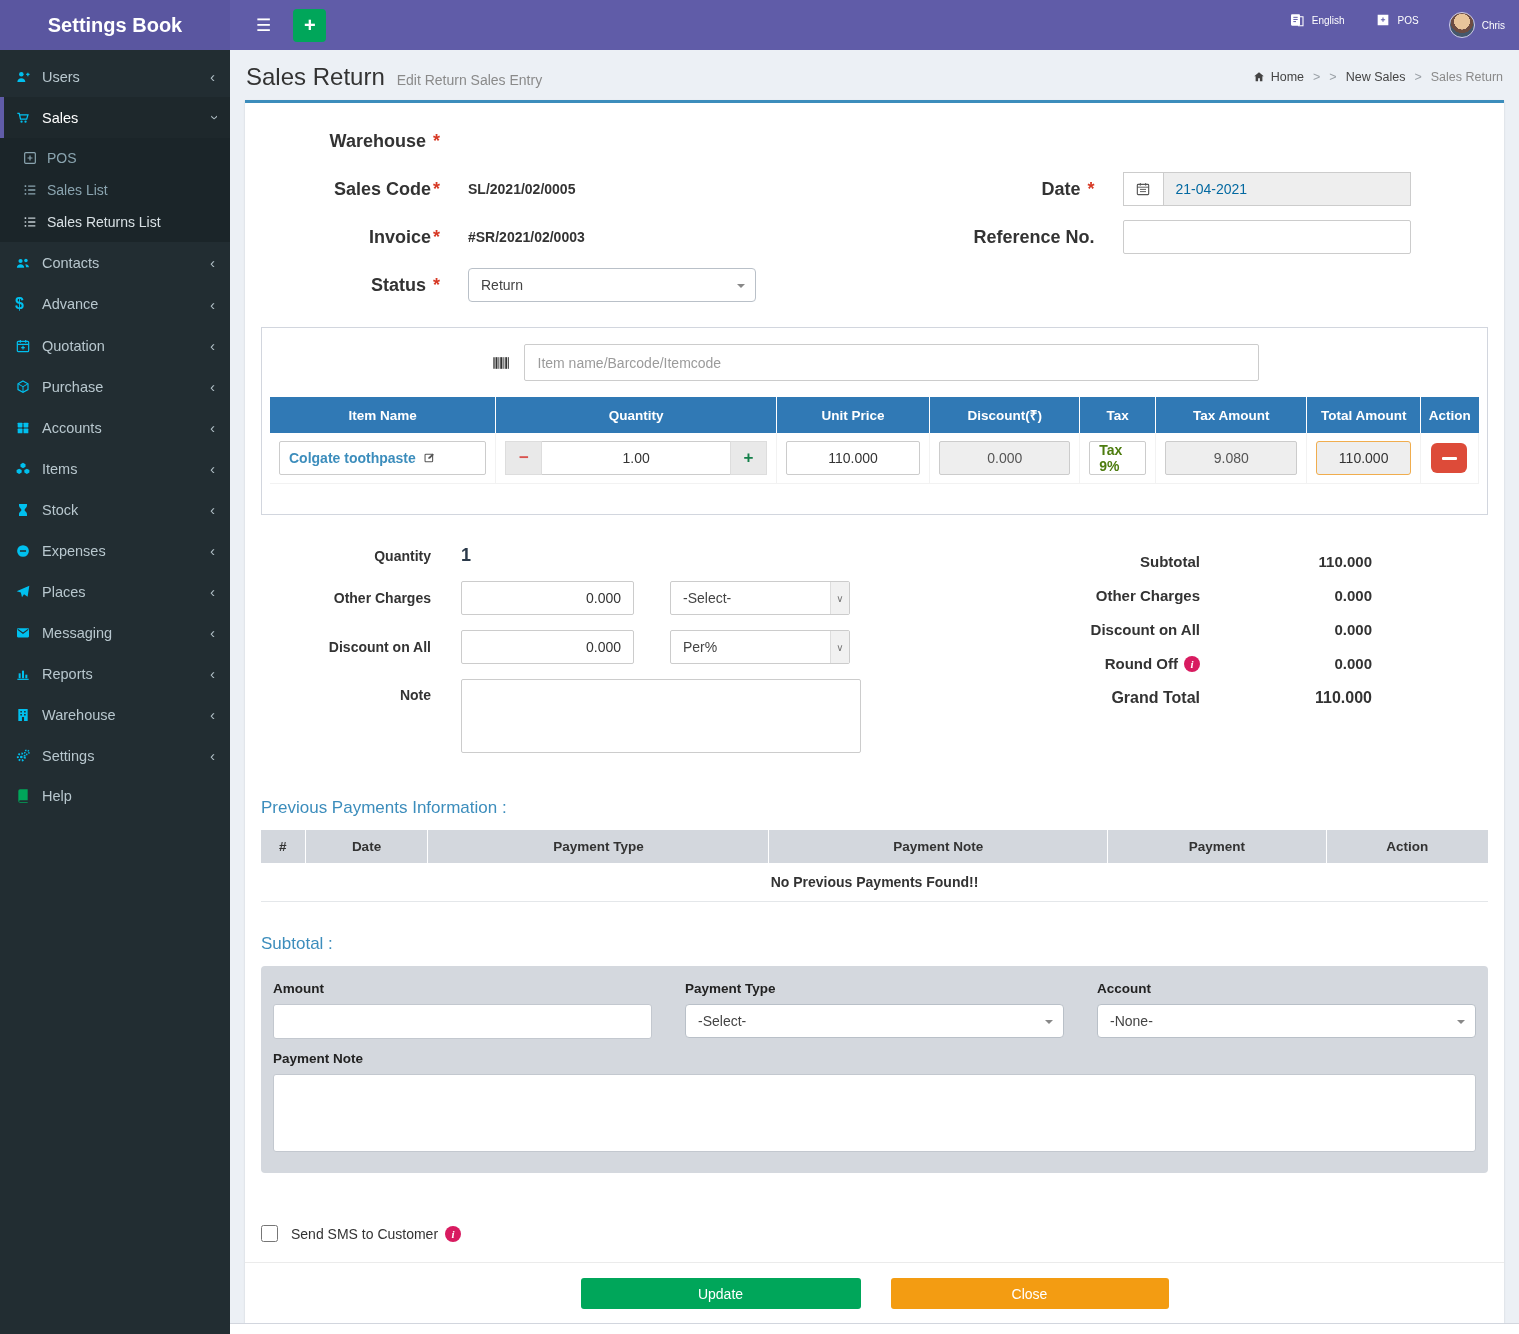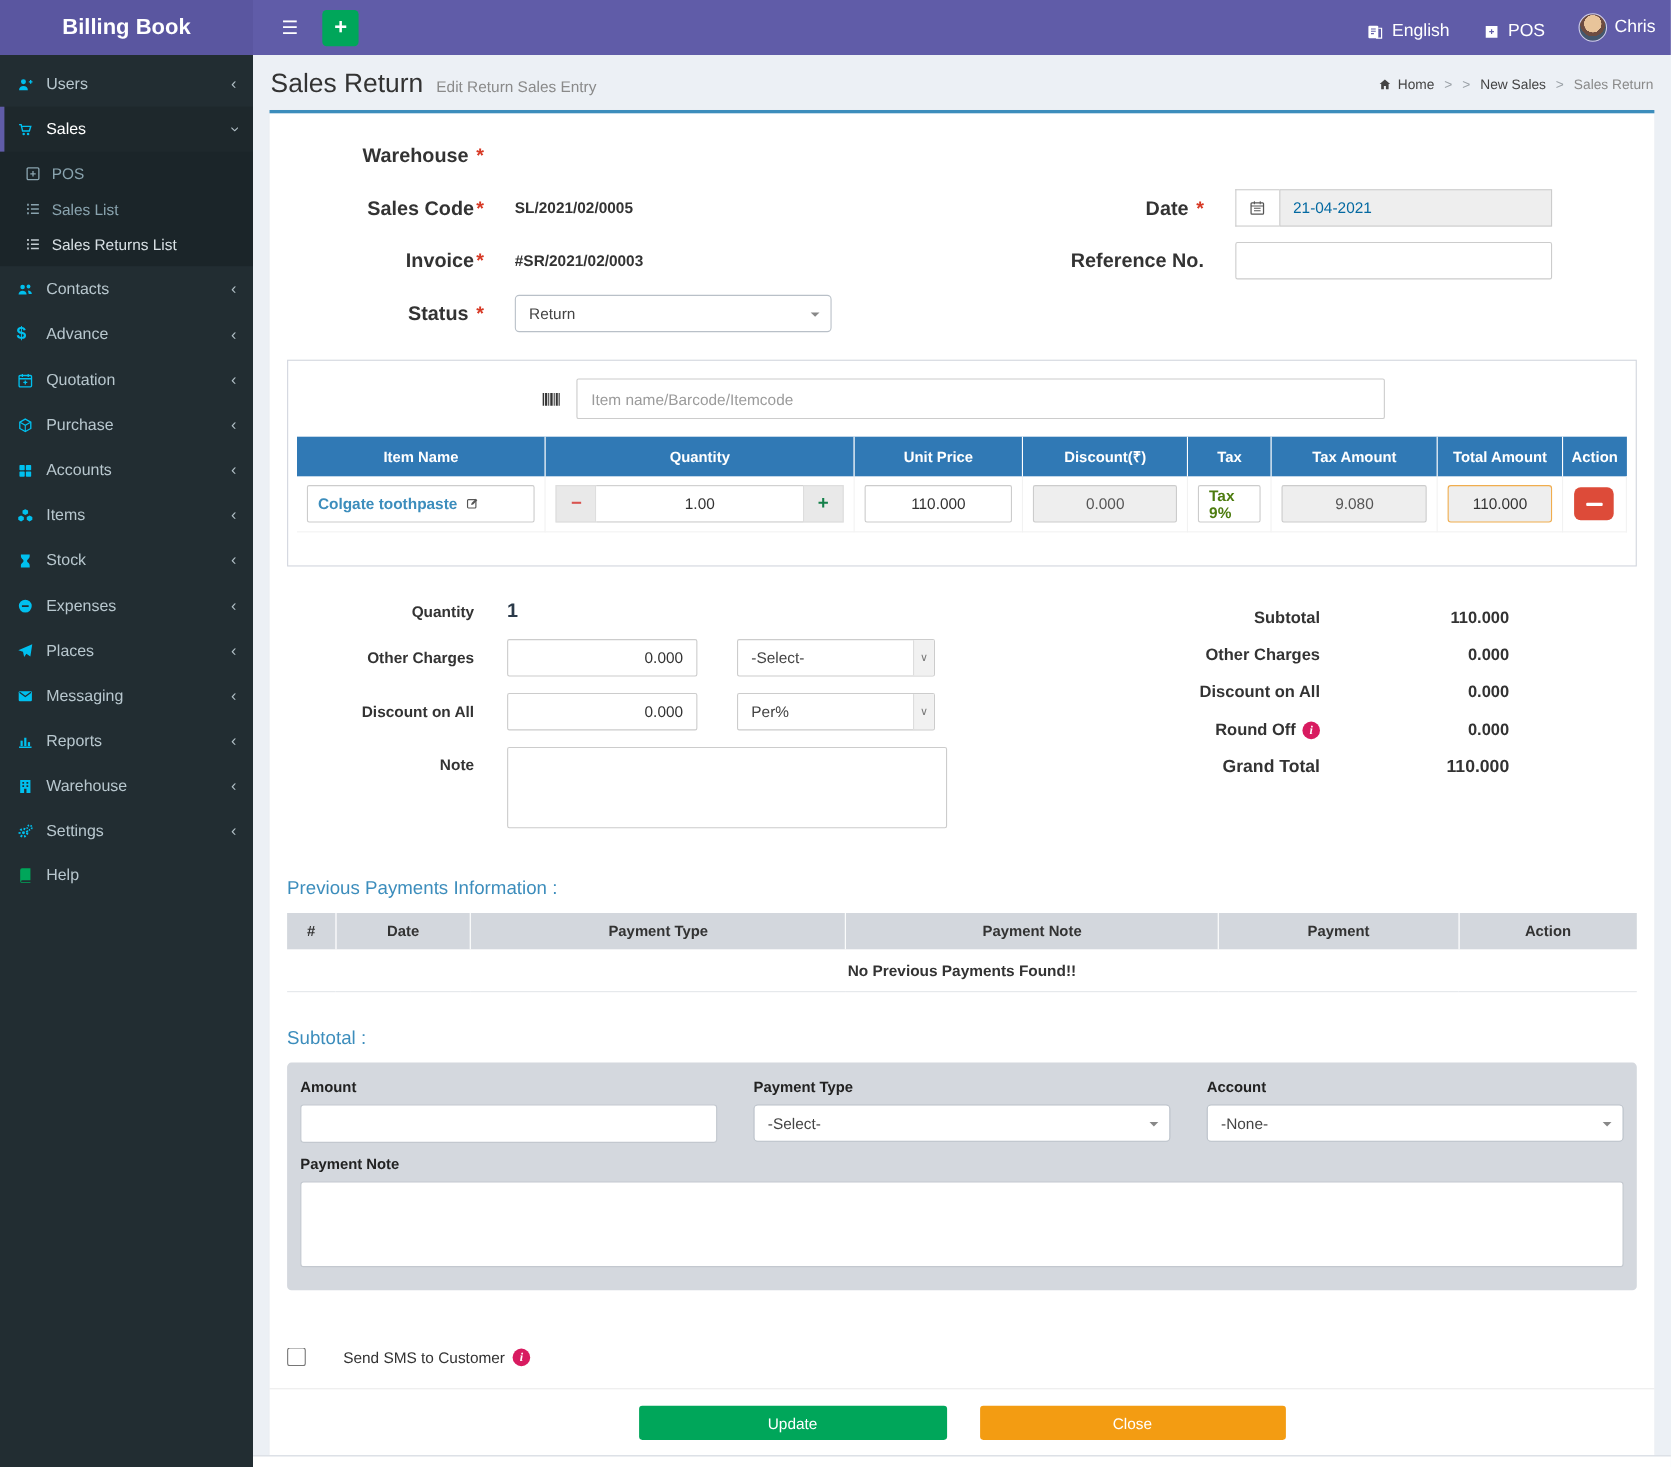"Billing Book" div.brand { text: Billing -> Settings }
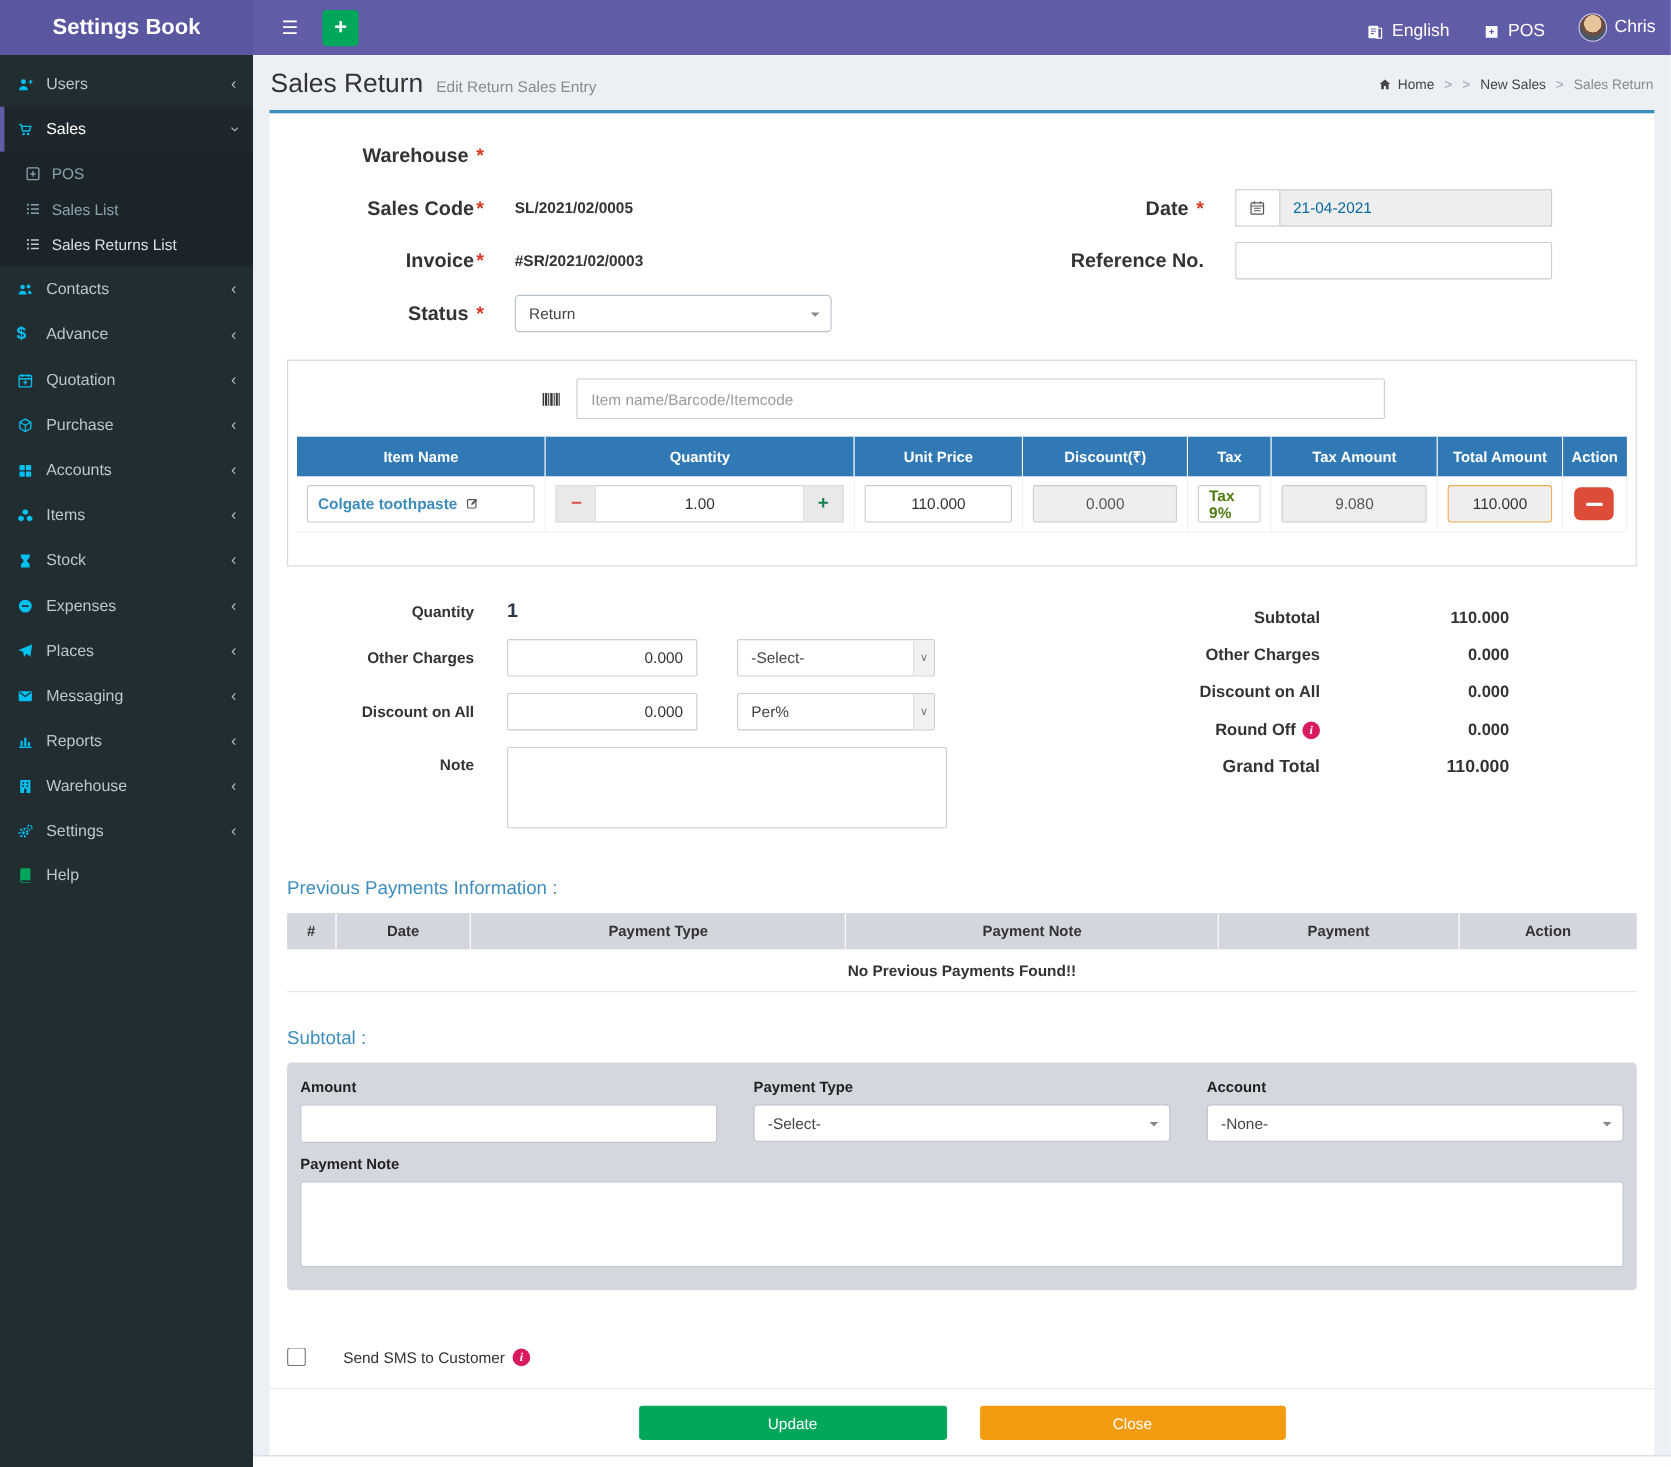"English" .nav-right { align-items: flex-end -> flex-start; font-size: 16px -> 10px }
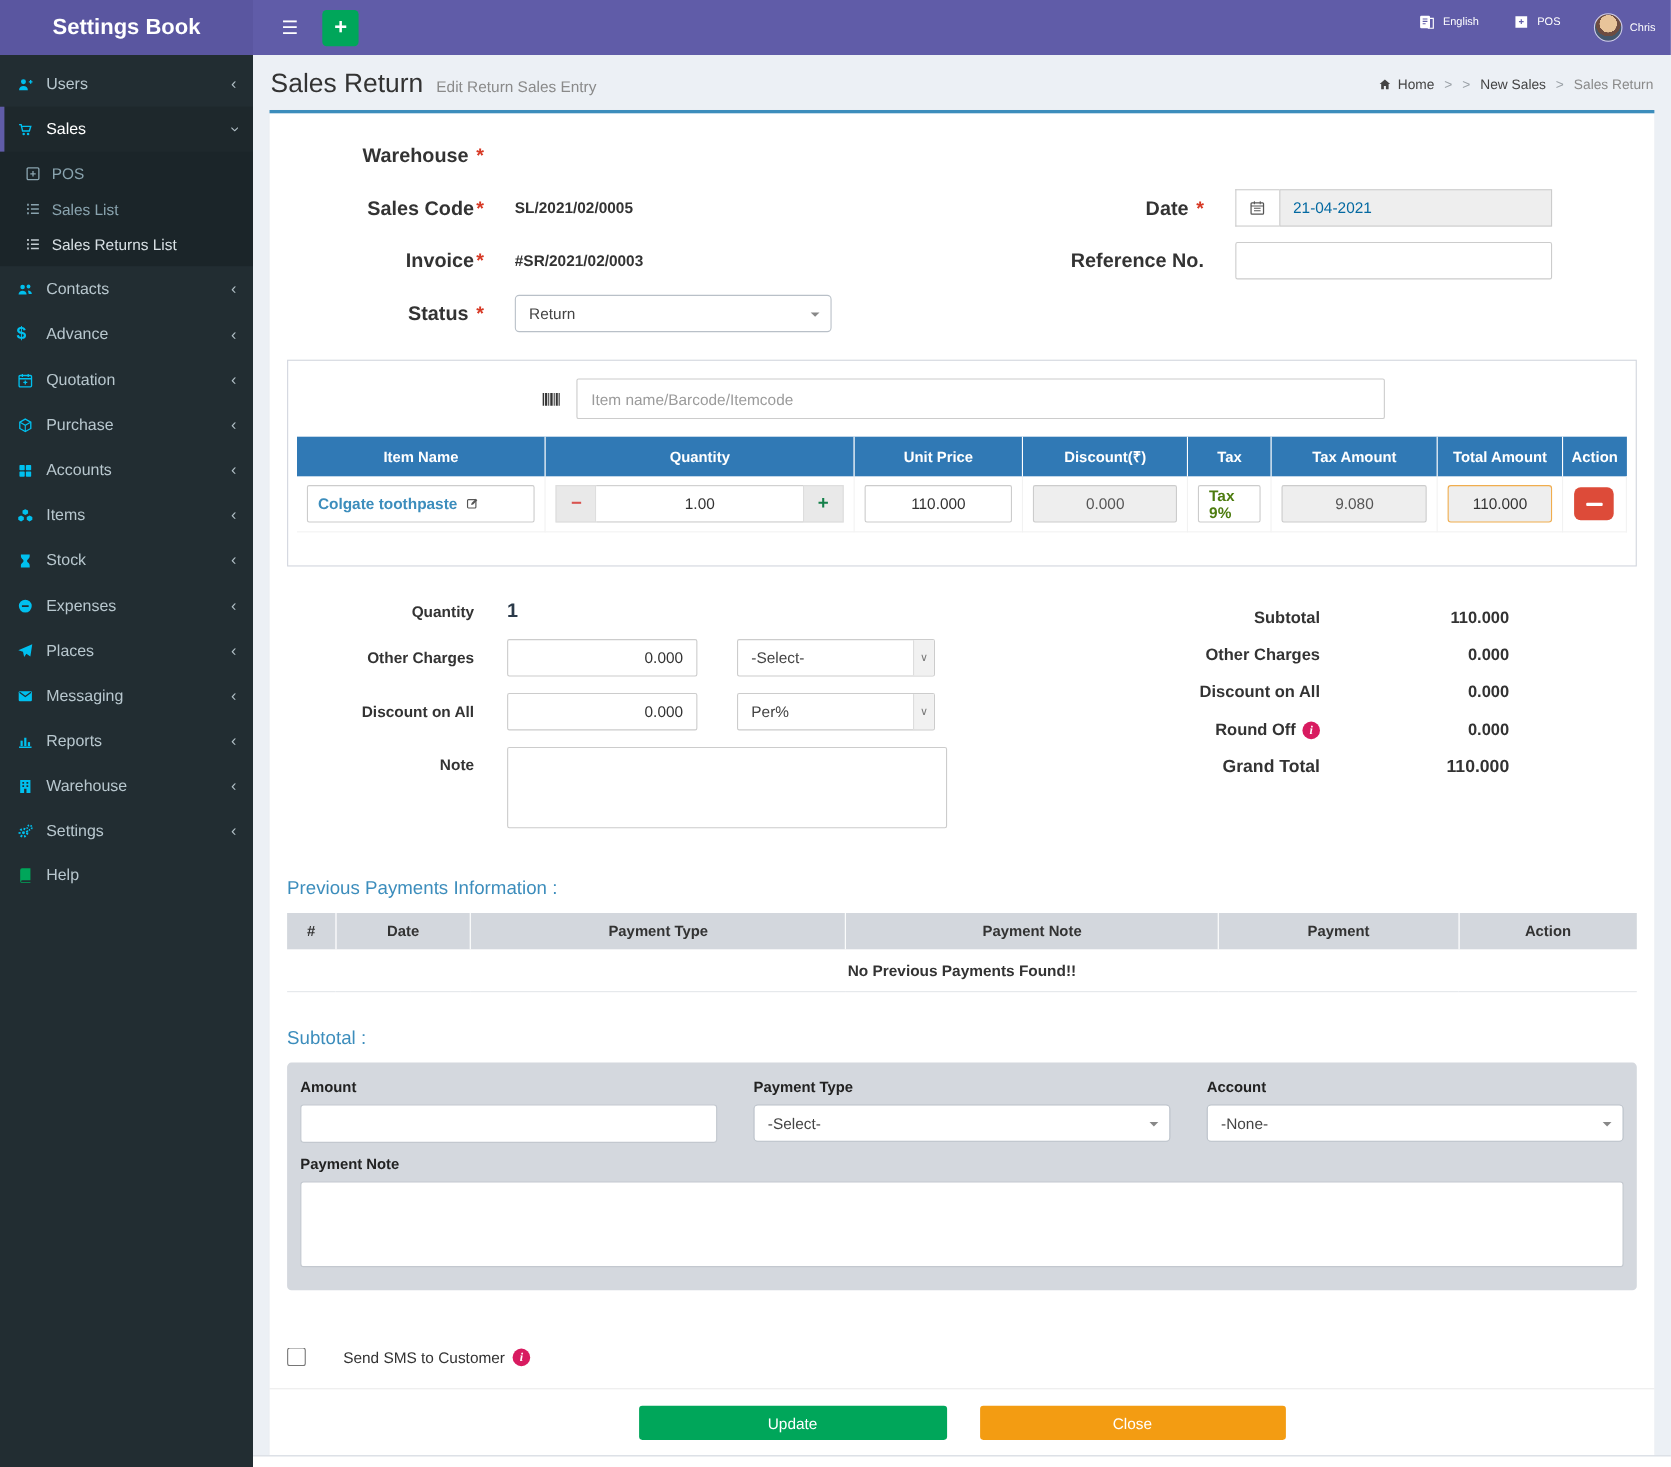"Send SMS to Customer" .sms-label { margin-left: 21px -> none }
